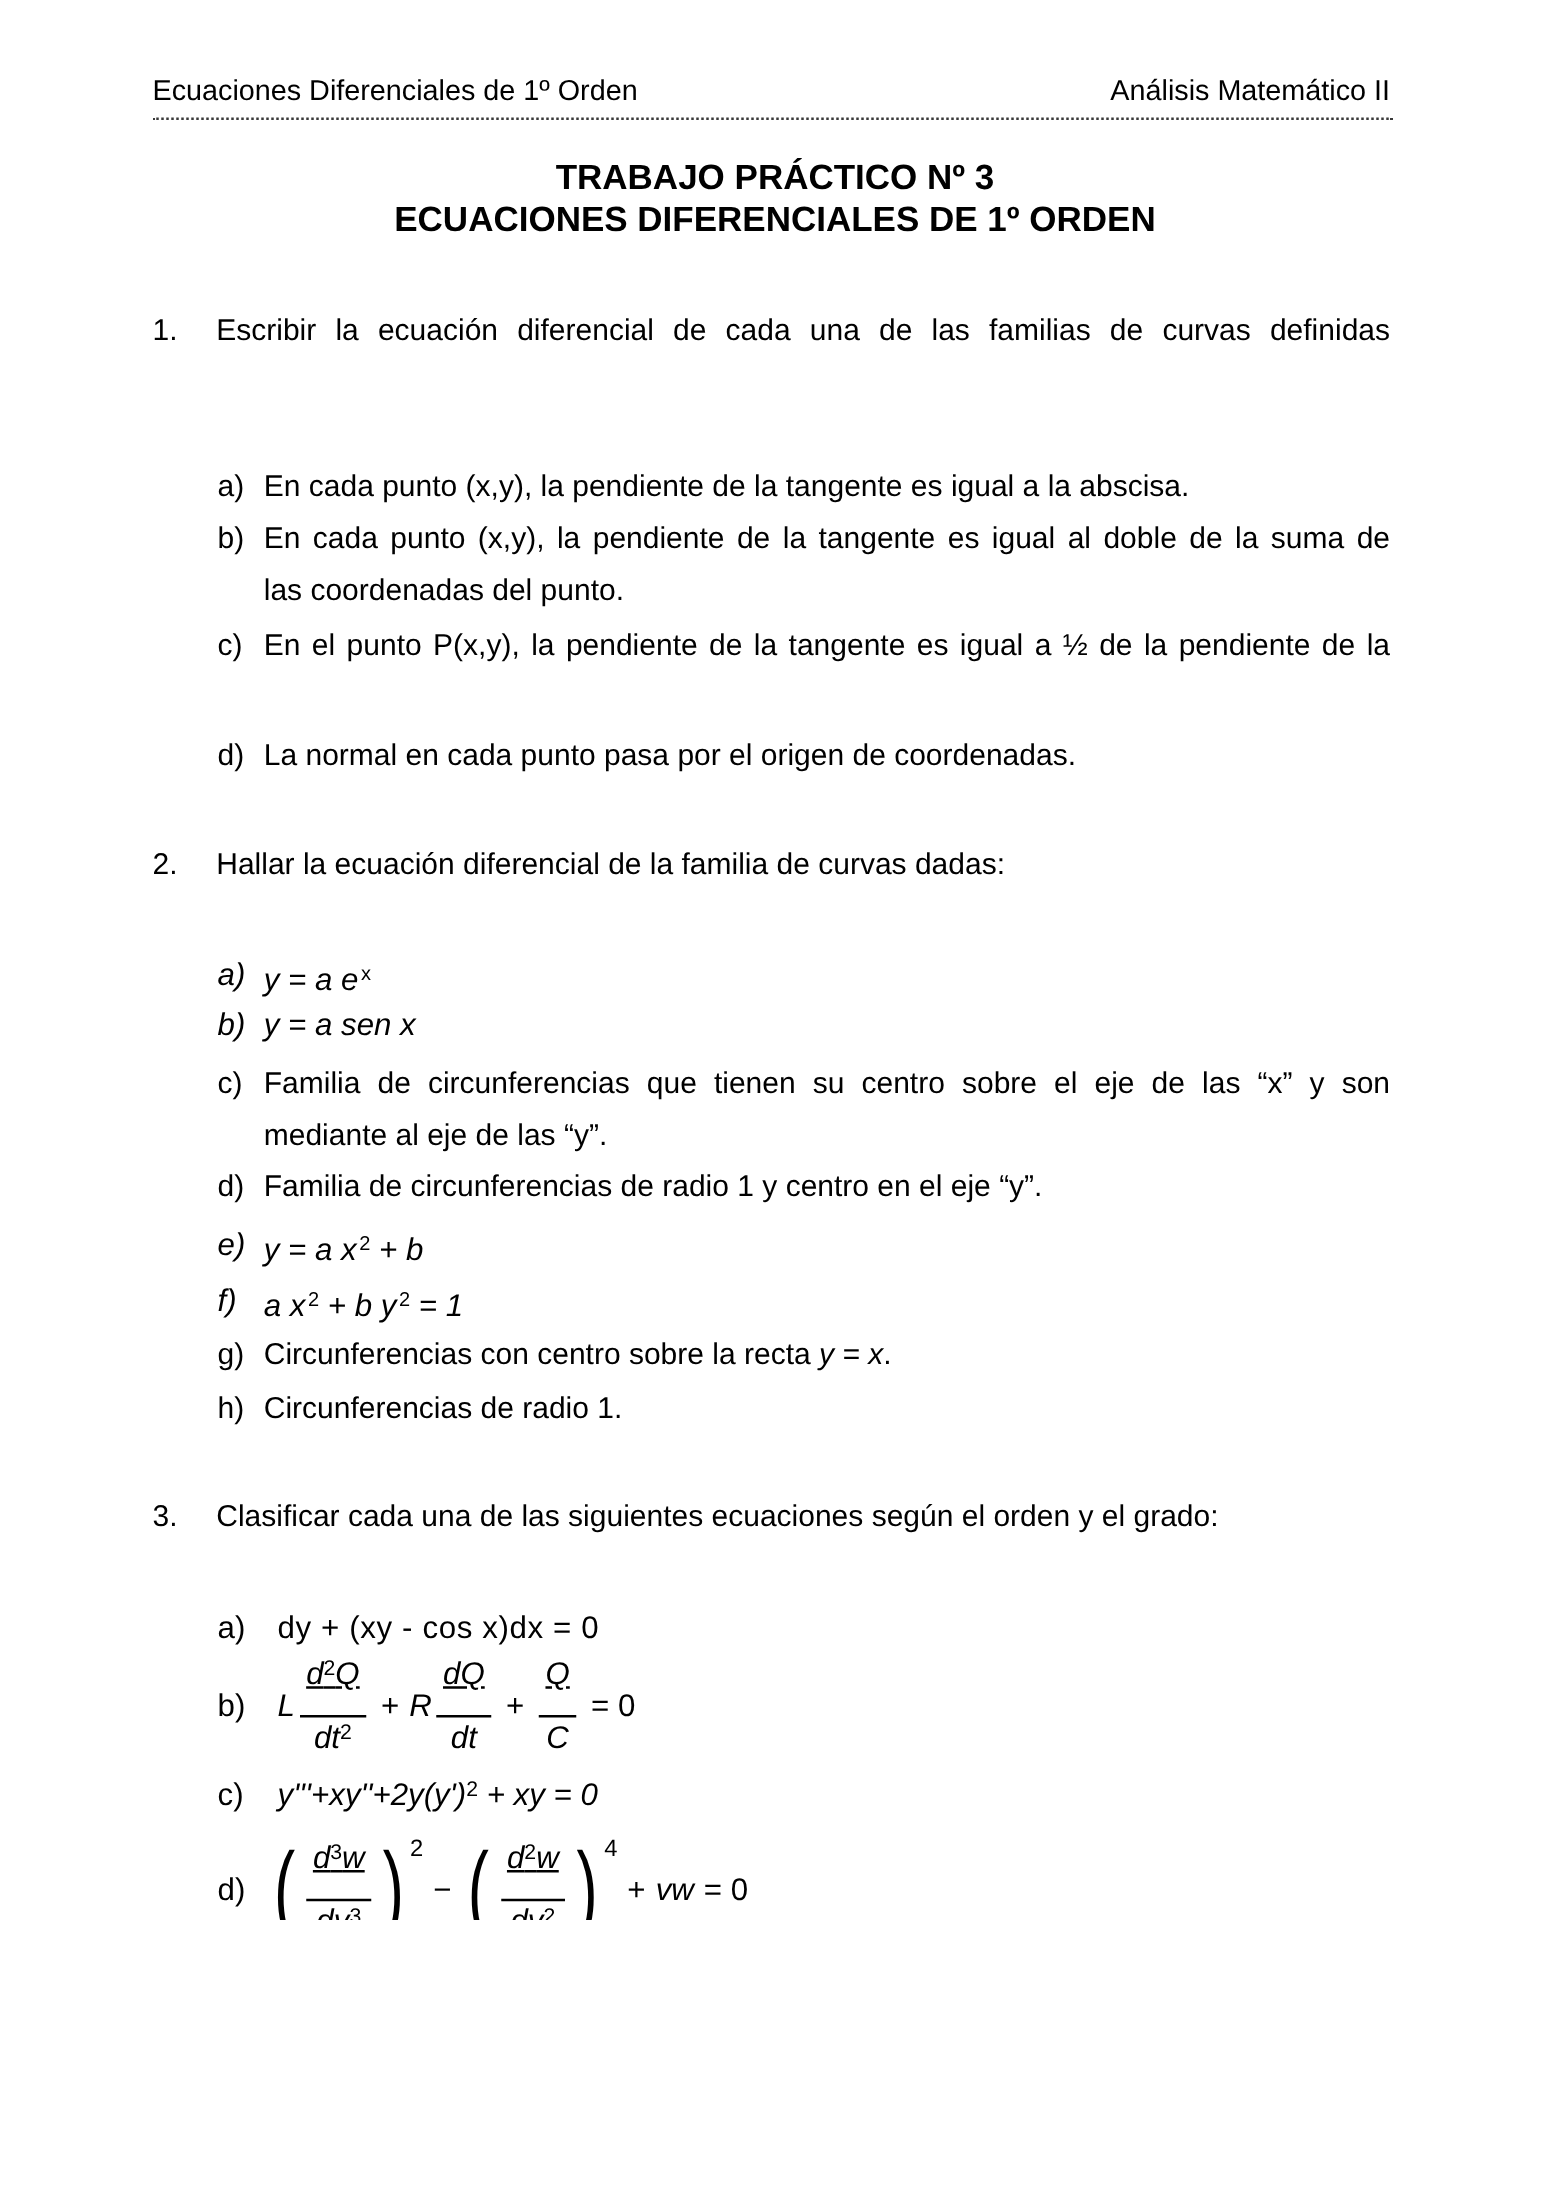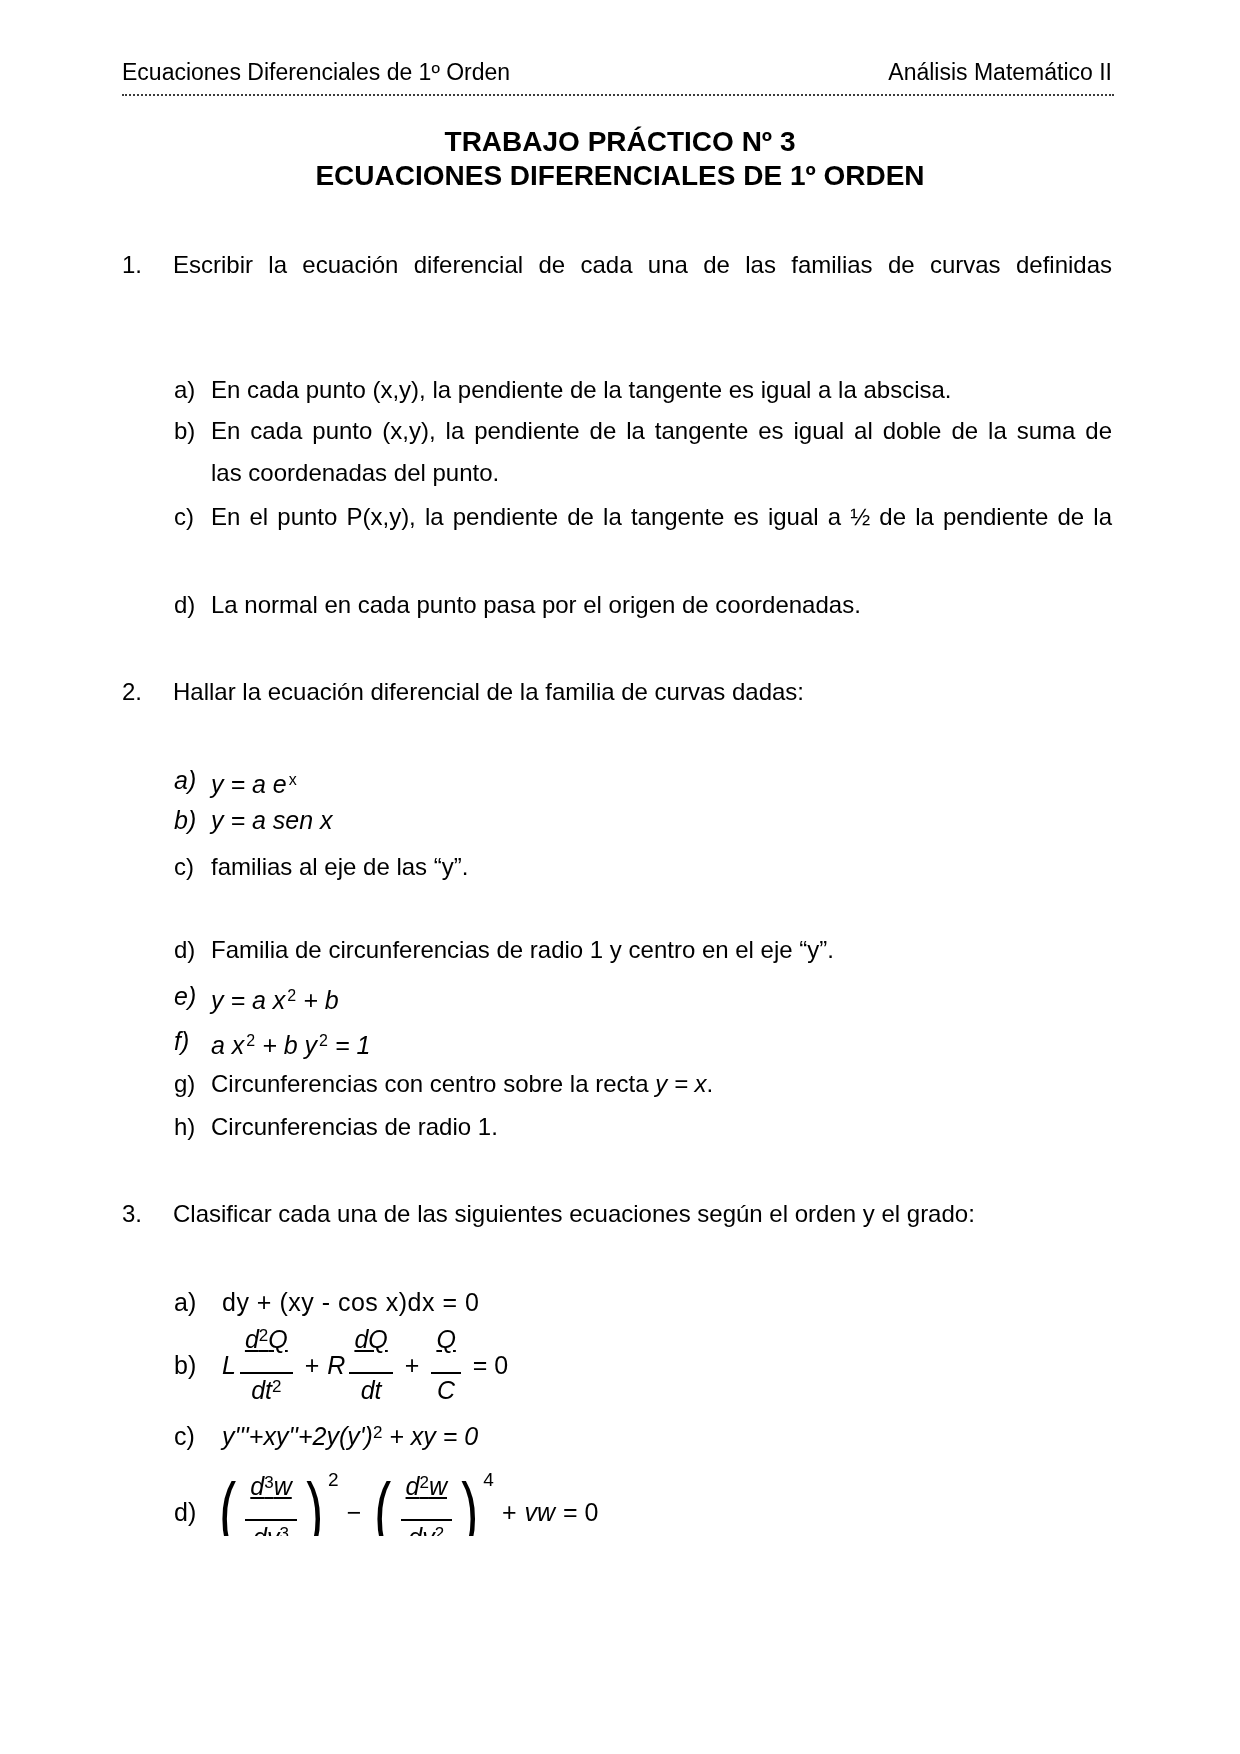"Familia de circunferencias que tienen" div.jline { html: none -> <div>Familia de circunferencias que tienen su centro sobre el eje de las “x” y son</div> }
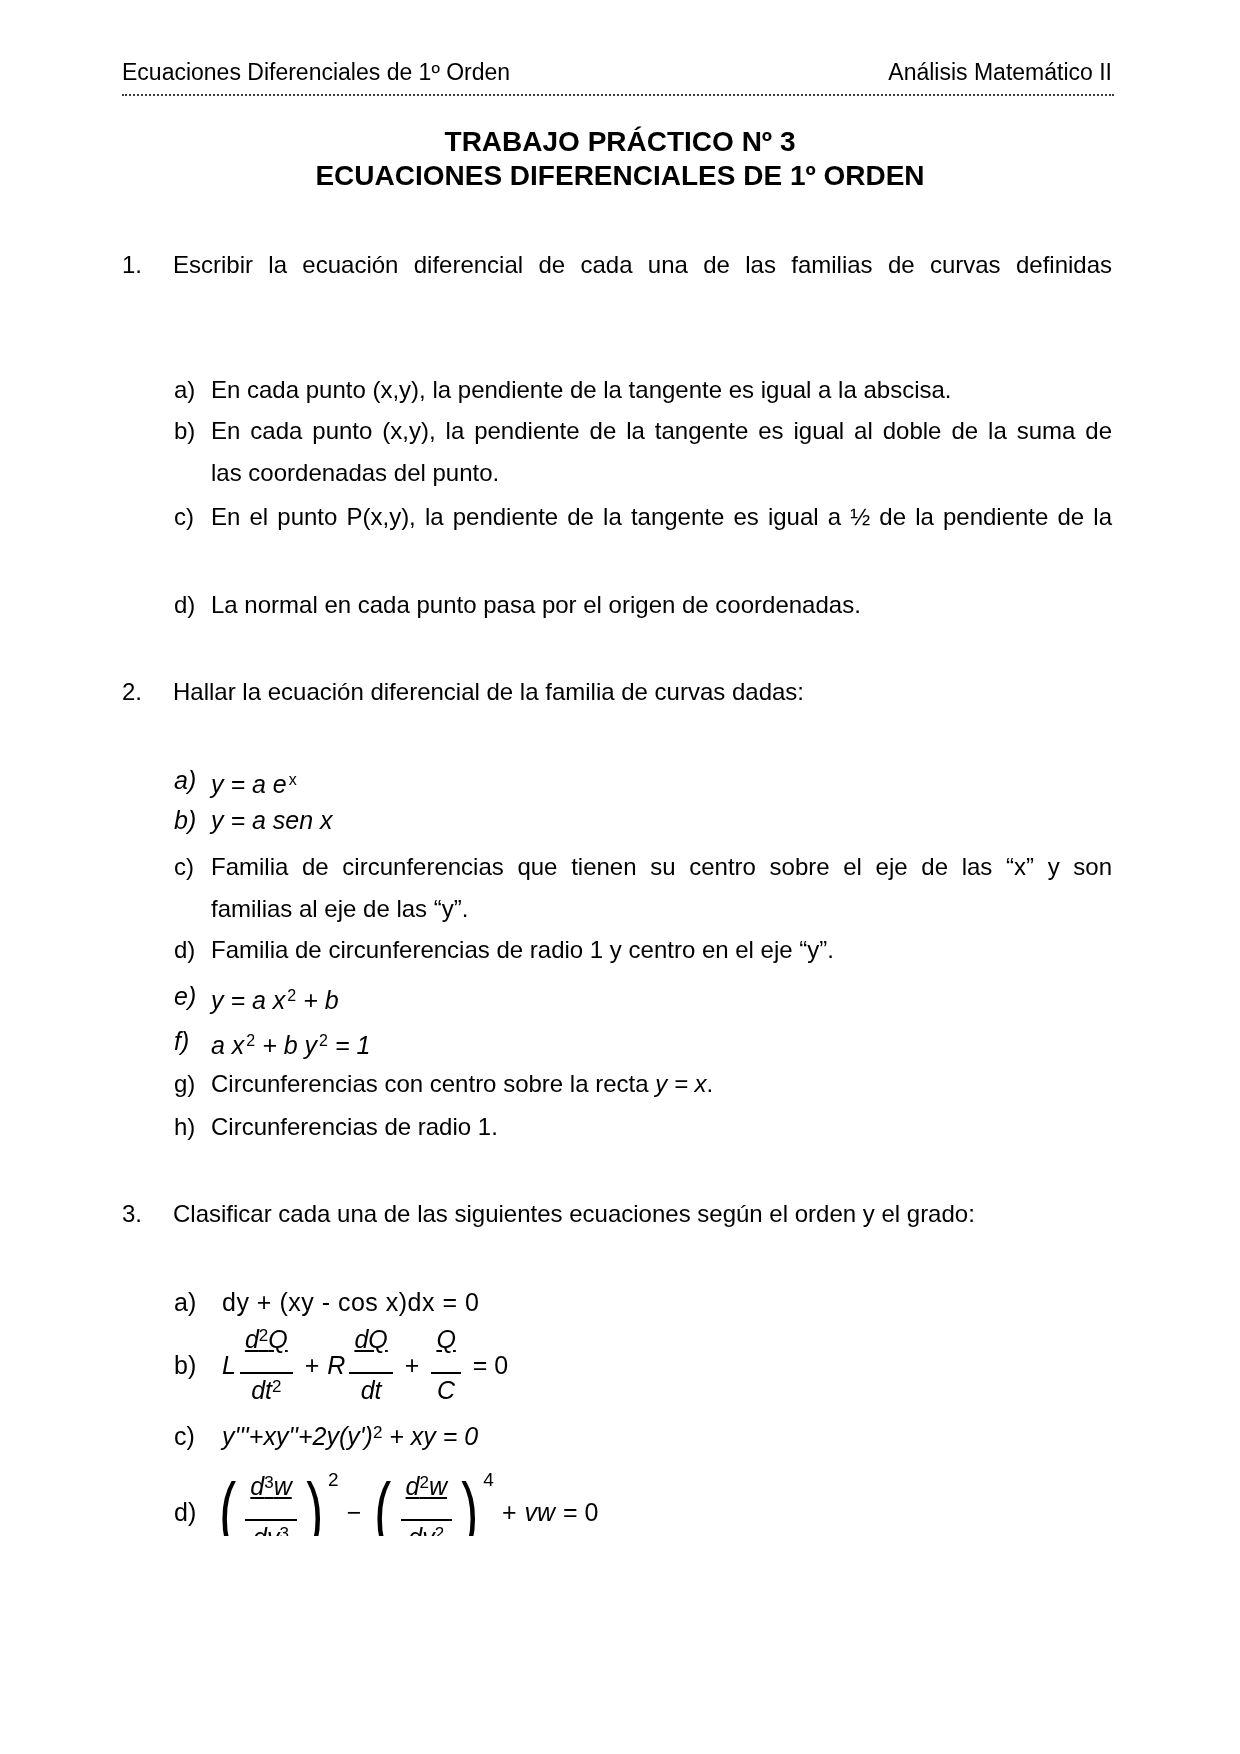"familias al eje de las" div { text: familias -> mediante }
